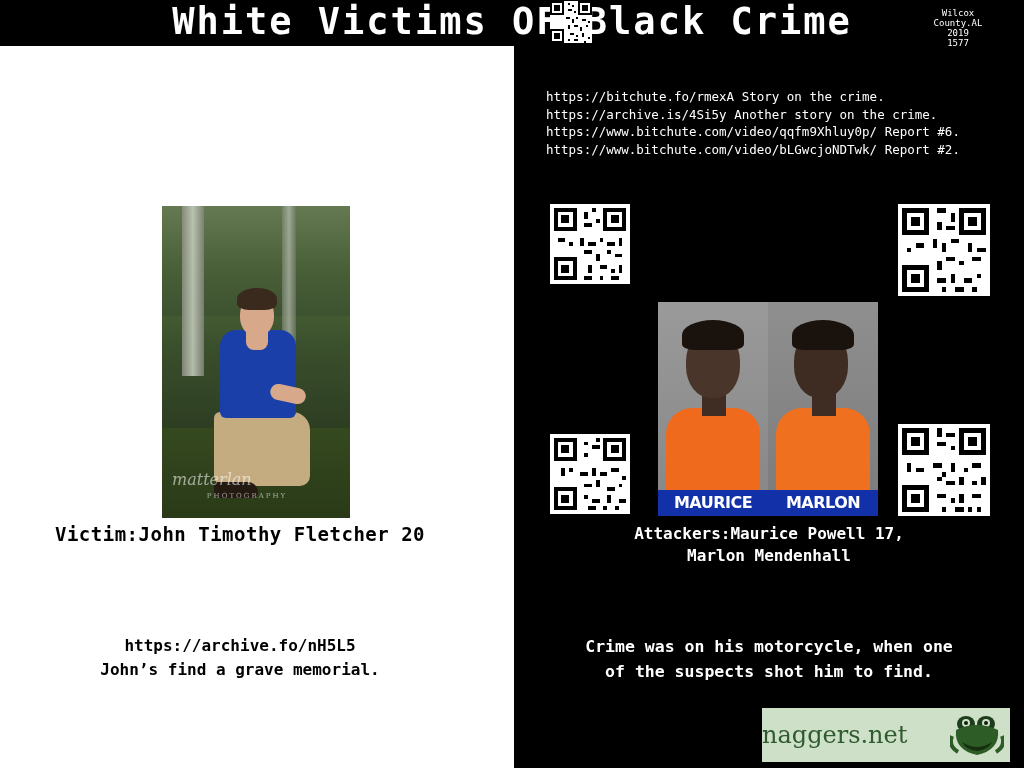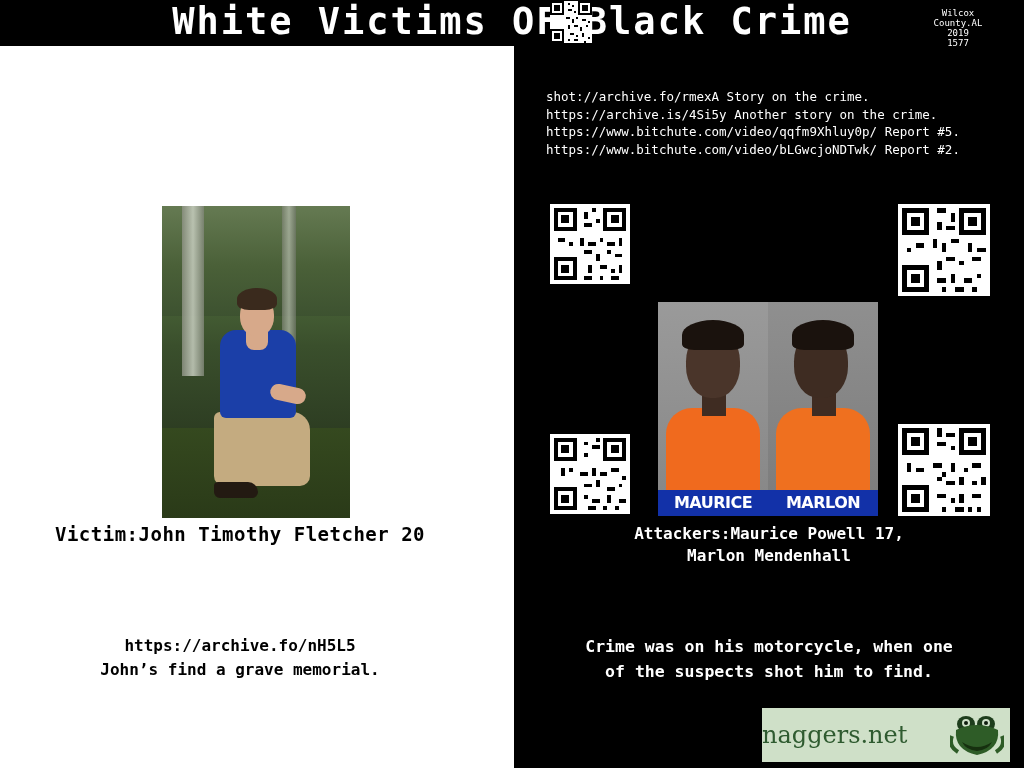"shot://archive.fo/rmexA Story on the" div { text: shot://archive.fo/rmexA -> https://bitchute.fo/rmexA }
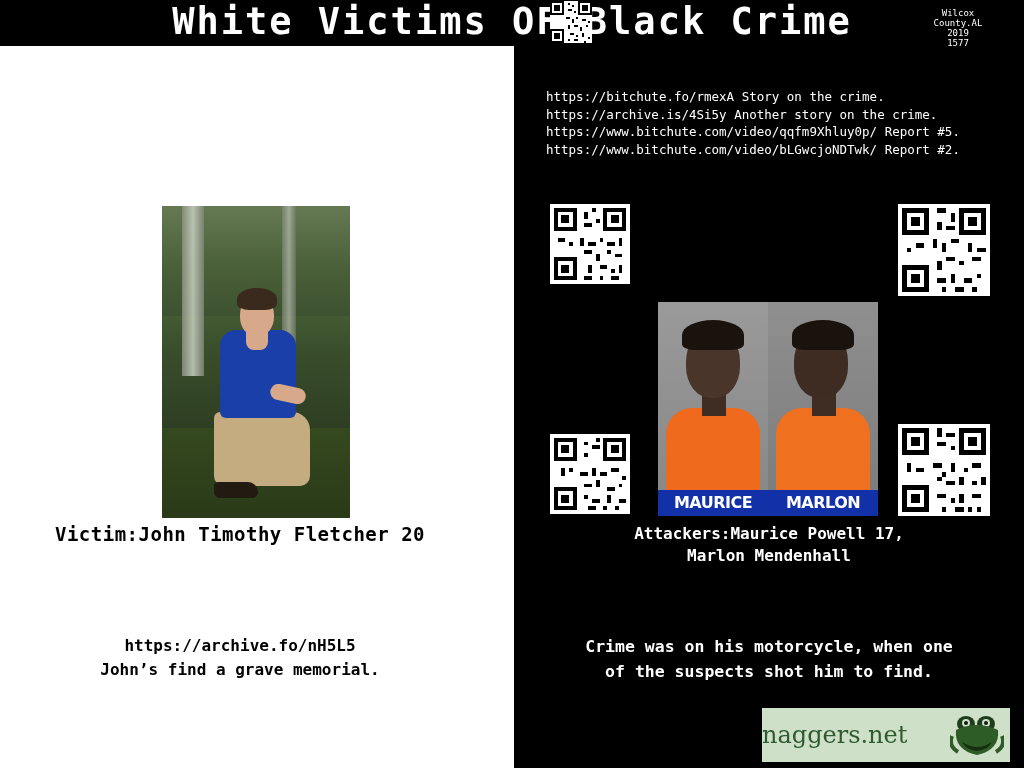"https://www.bitchute.com/video/qqfm9Xhlu" div { text: 5 -> 6 }
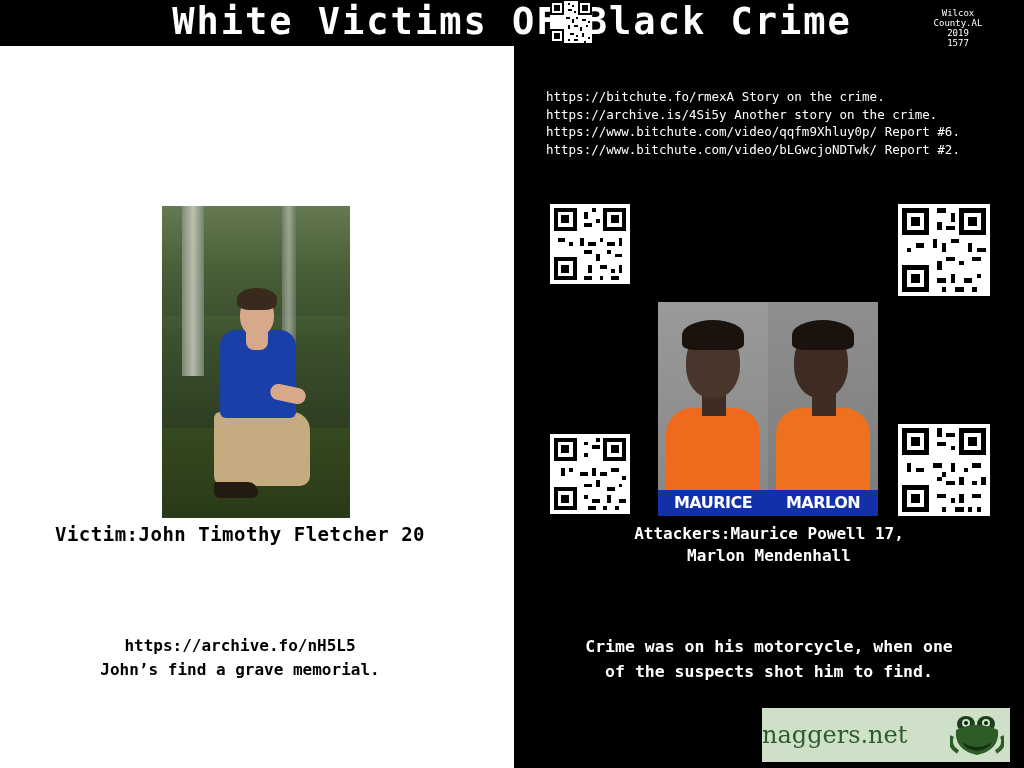"matterlan" div.vp-watermark { html: none -> <div> <span>matterlan</span> <small>PHOTOGRAPHY</small> </div> }
